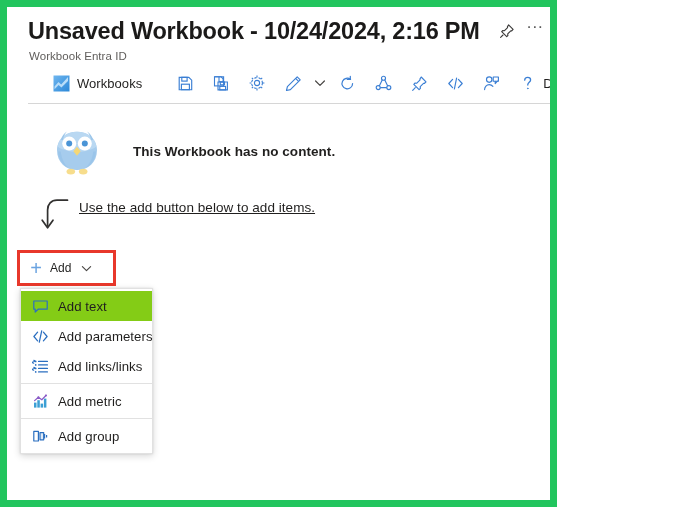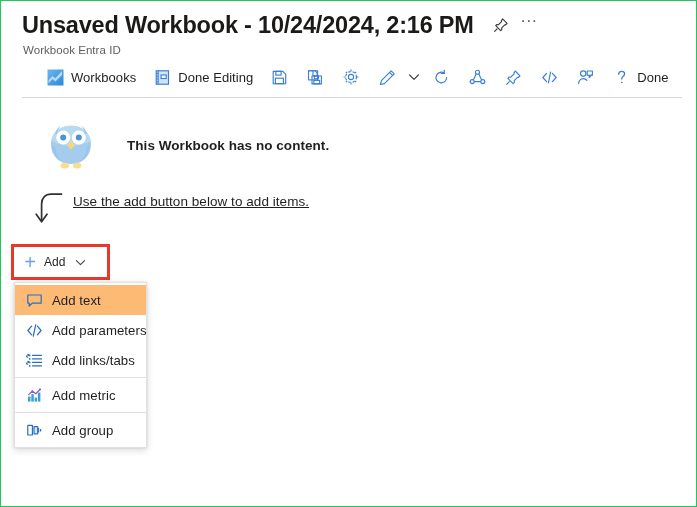"Unsaved Workbook - 10/24/2024, 2:16" #page { border: 1px solid #22c55e -> 7px solid #22c55e; width: 697px -> 557px }
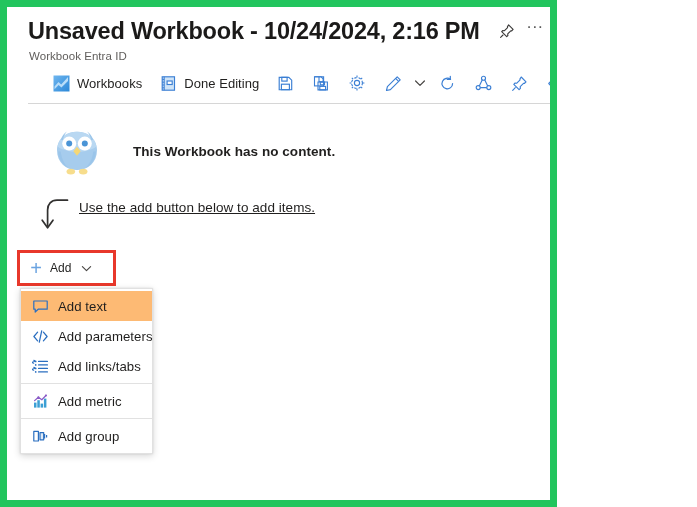"Done Editing" div.tb-item { html: <div> <span> <svg> <rect></rect> <path></path> <rect></rect> </svg> </span> <span>Done Editing</span> </div> -> none }
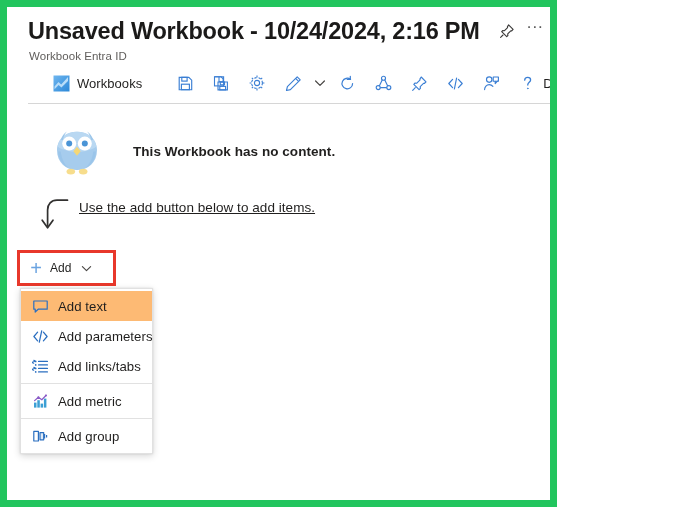"Add text" .menu-item.hovered { background: #fdba74 -> #84cc16 }
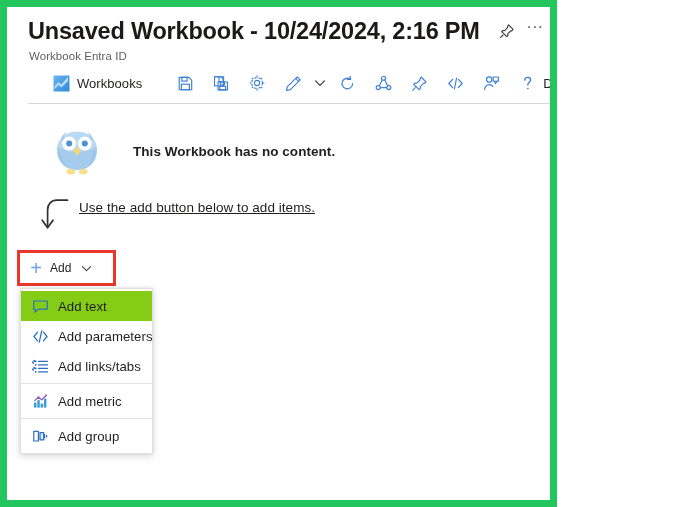"Add links/tabs" span.mi-label { text: links/tabs -> links/links }
